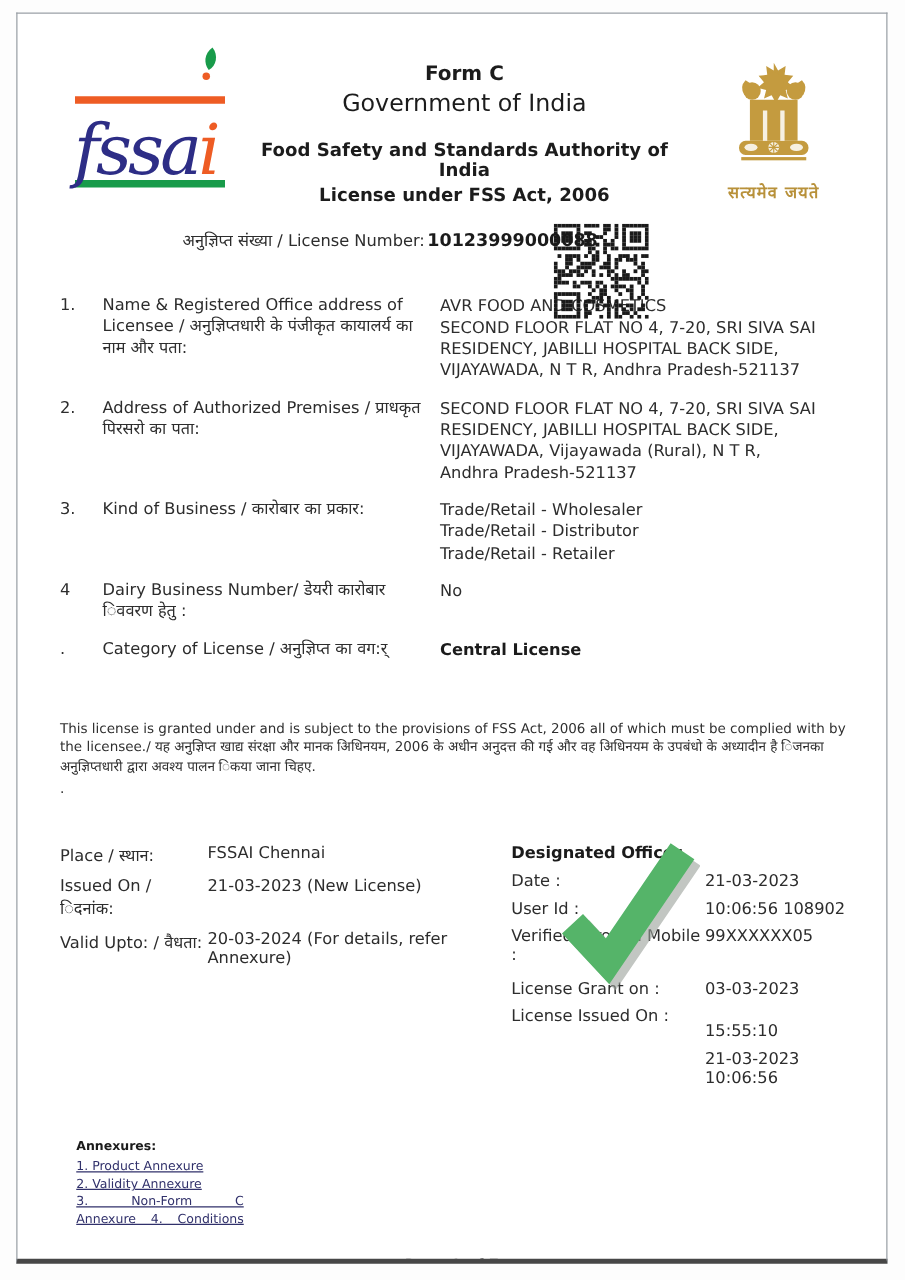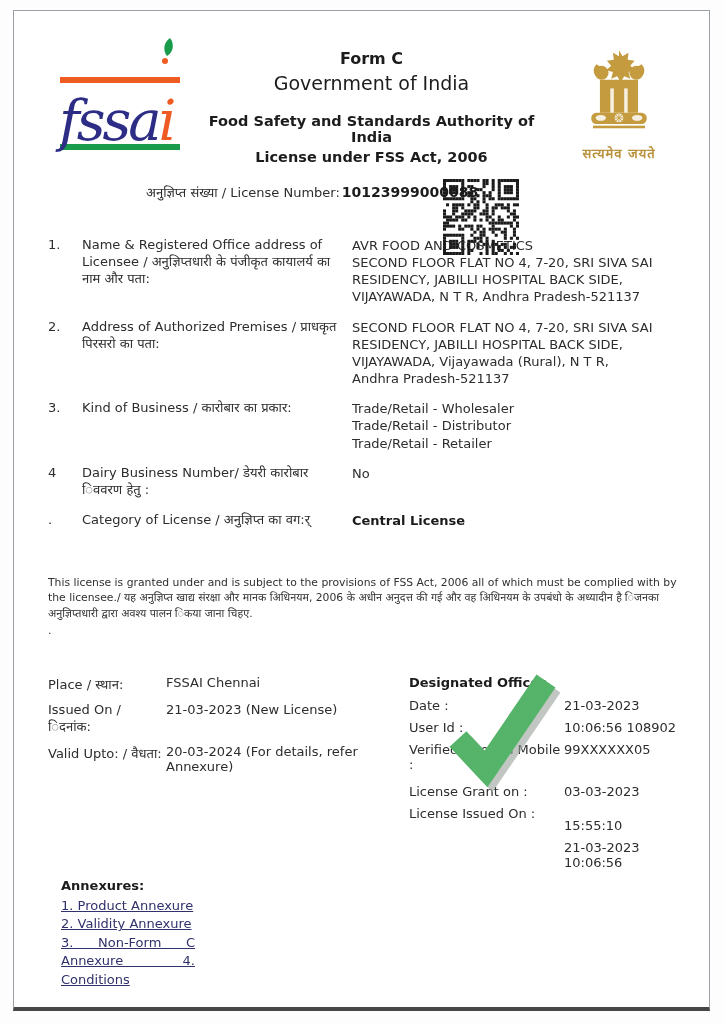"Annexures:" .annexures { font-size: 13px -> 10px; margin-top: none -> 34px }
